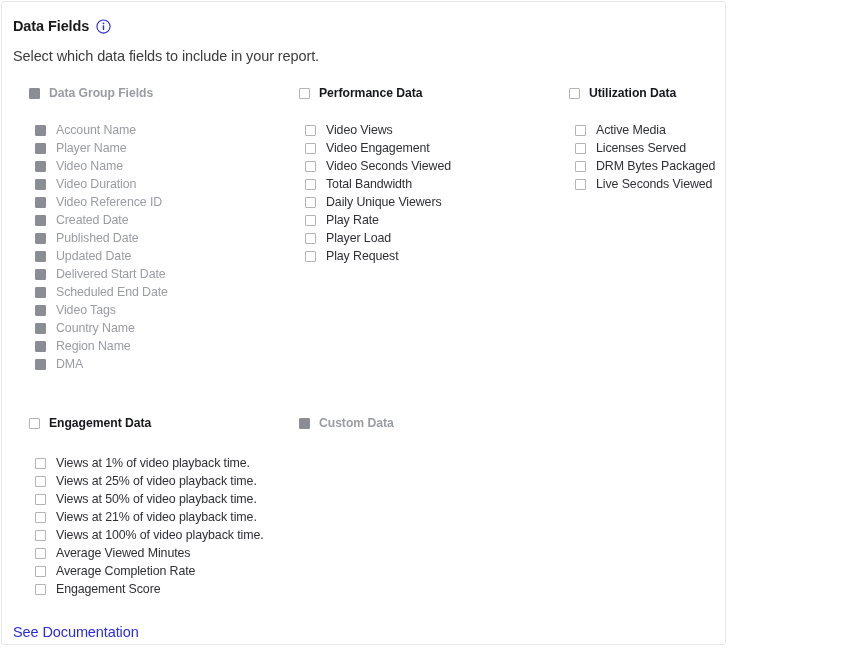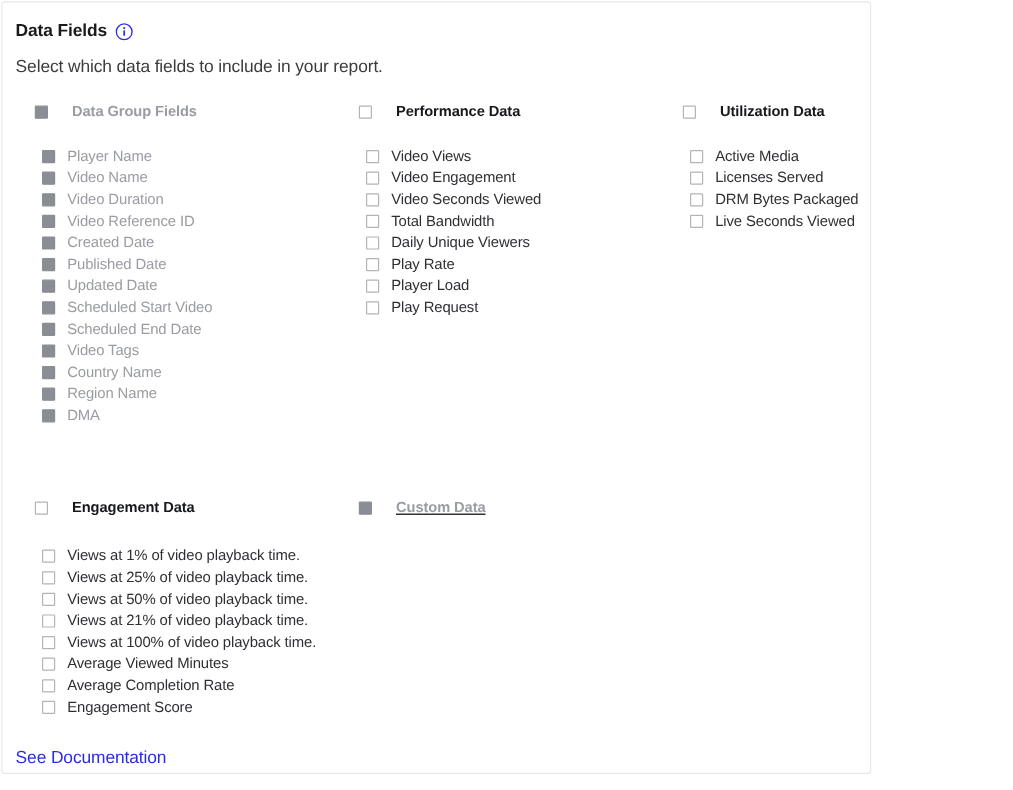"Data Group Fields" .group-header { gap: 20px -> 9px }
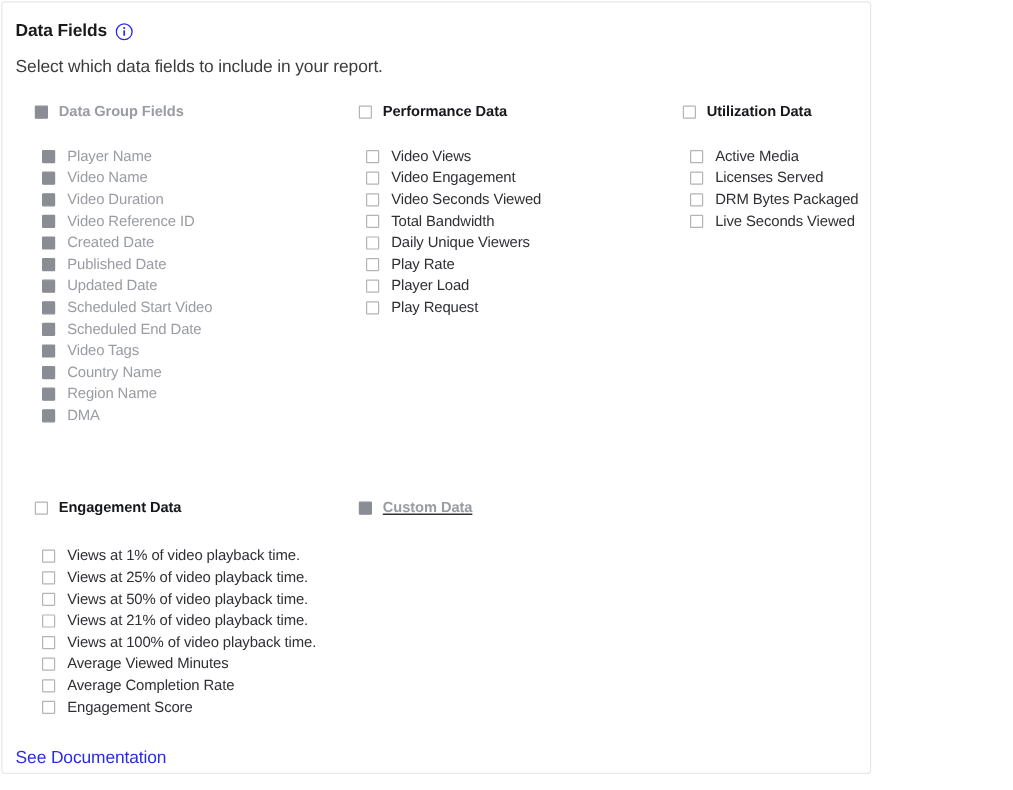"Account Name" div.item { html: none -> <div> <span></span> <span>Account Name</span> </div> }
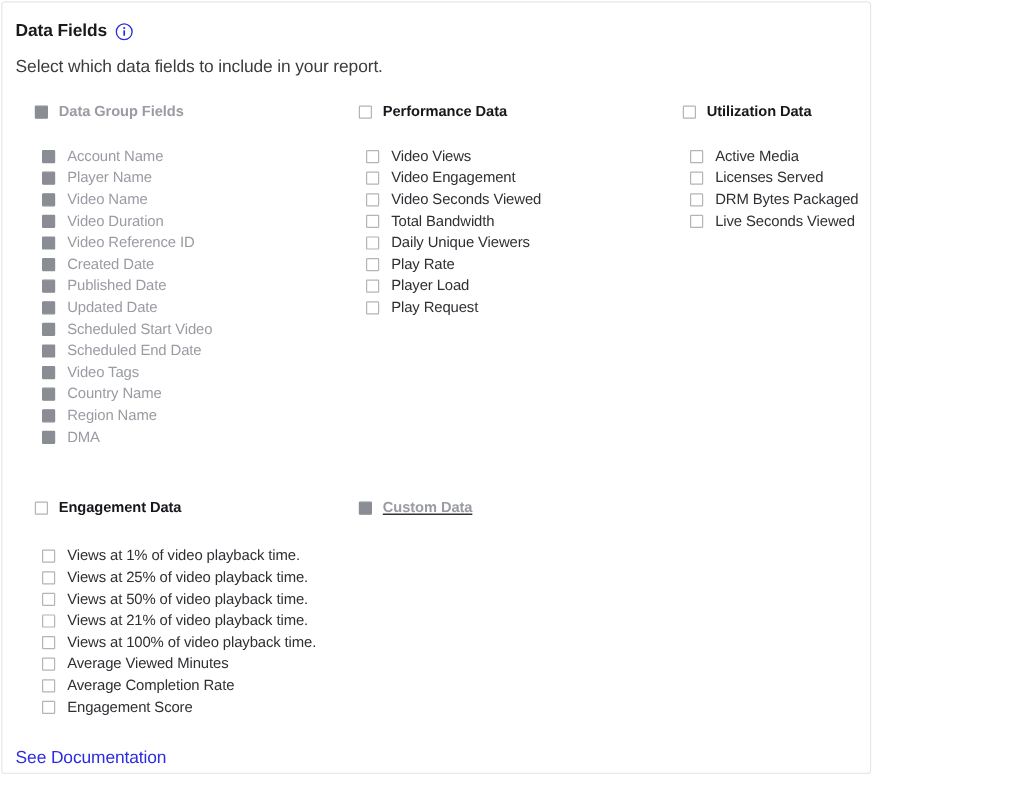"Scheduled Start Video" span.item-label { text: Scheduled Start Video -> Delivered Start Date }
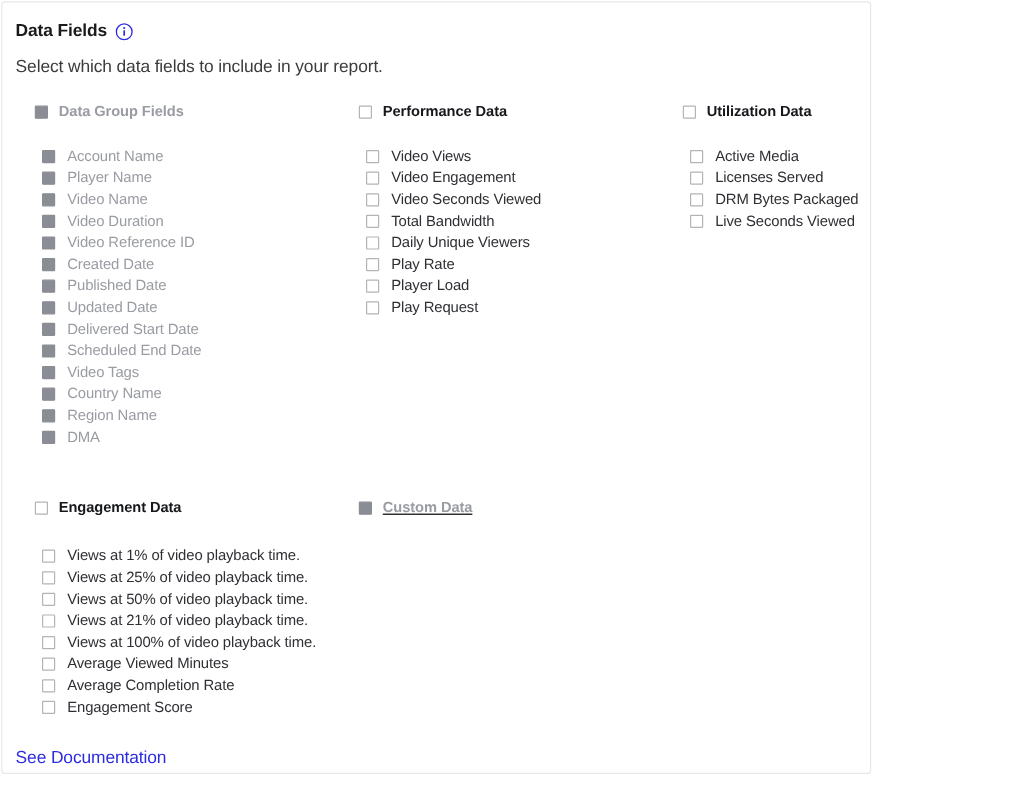"Custom Data" #grp-custom { text-decoration: underline -> none }
